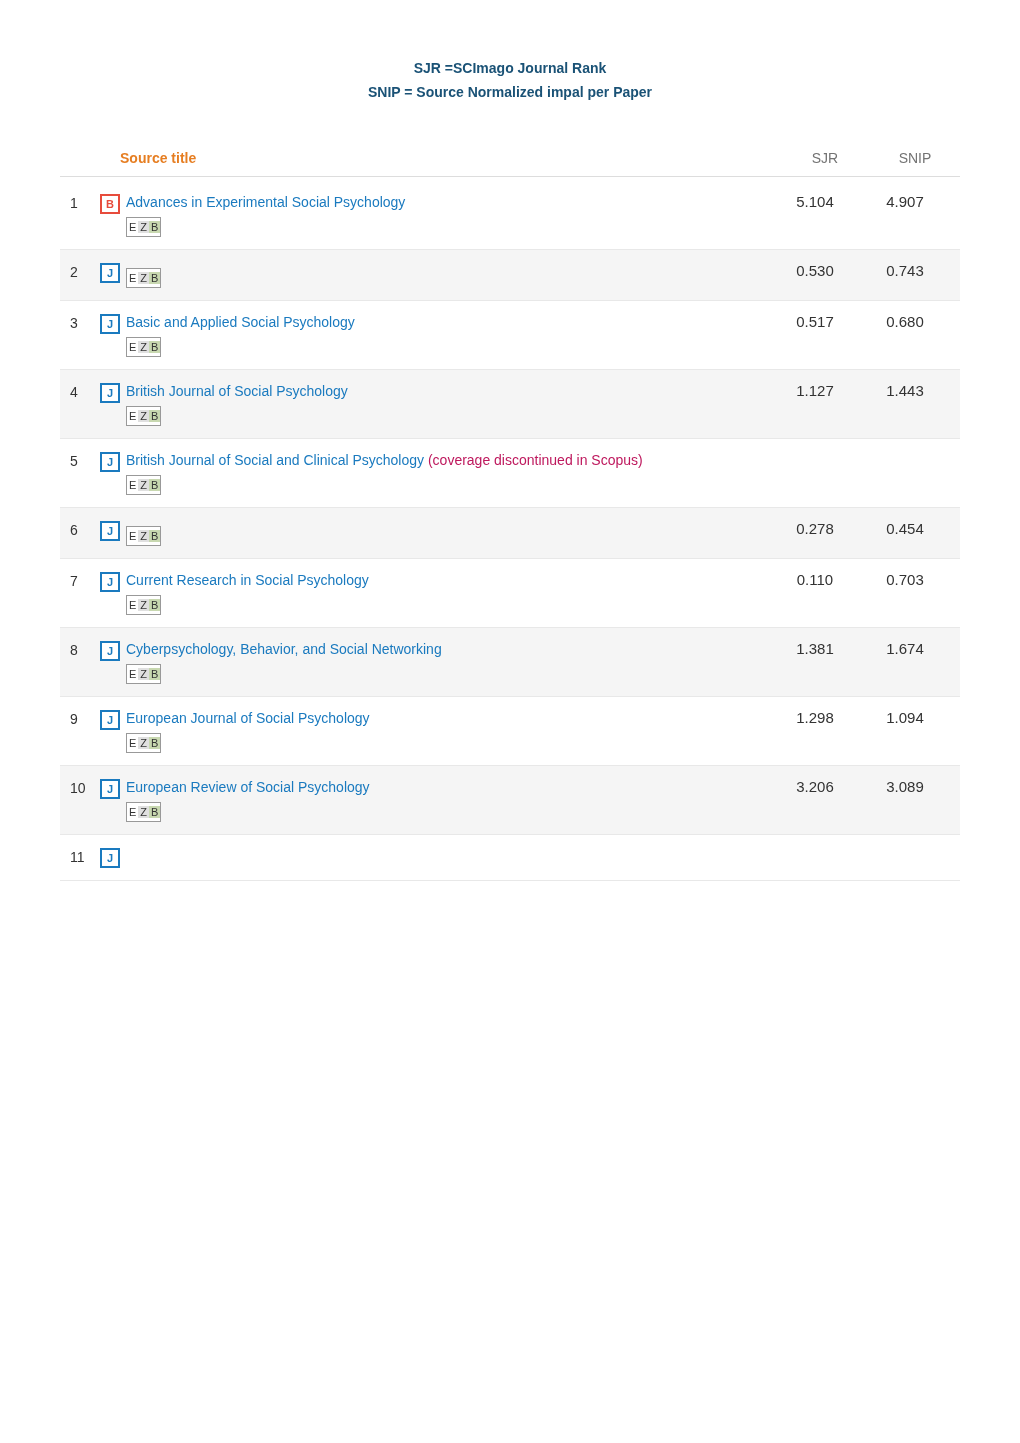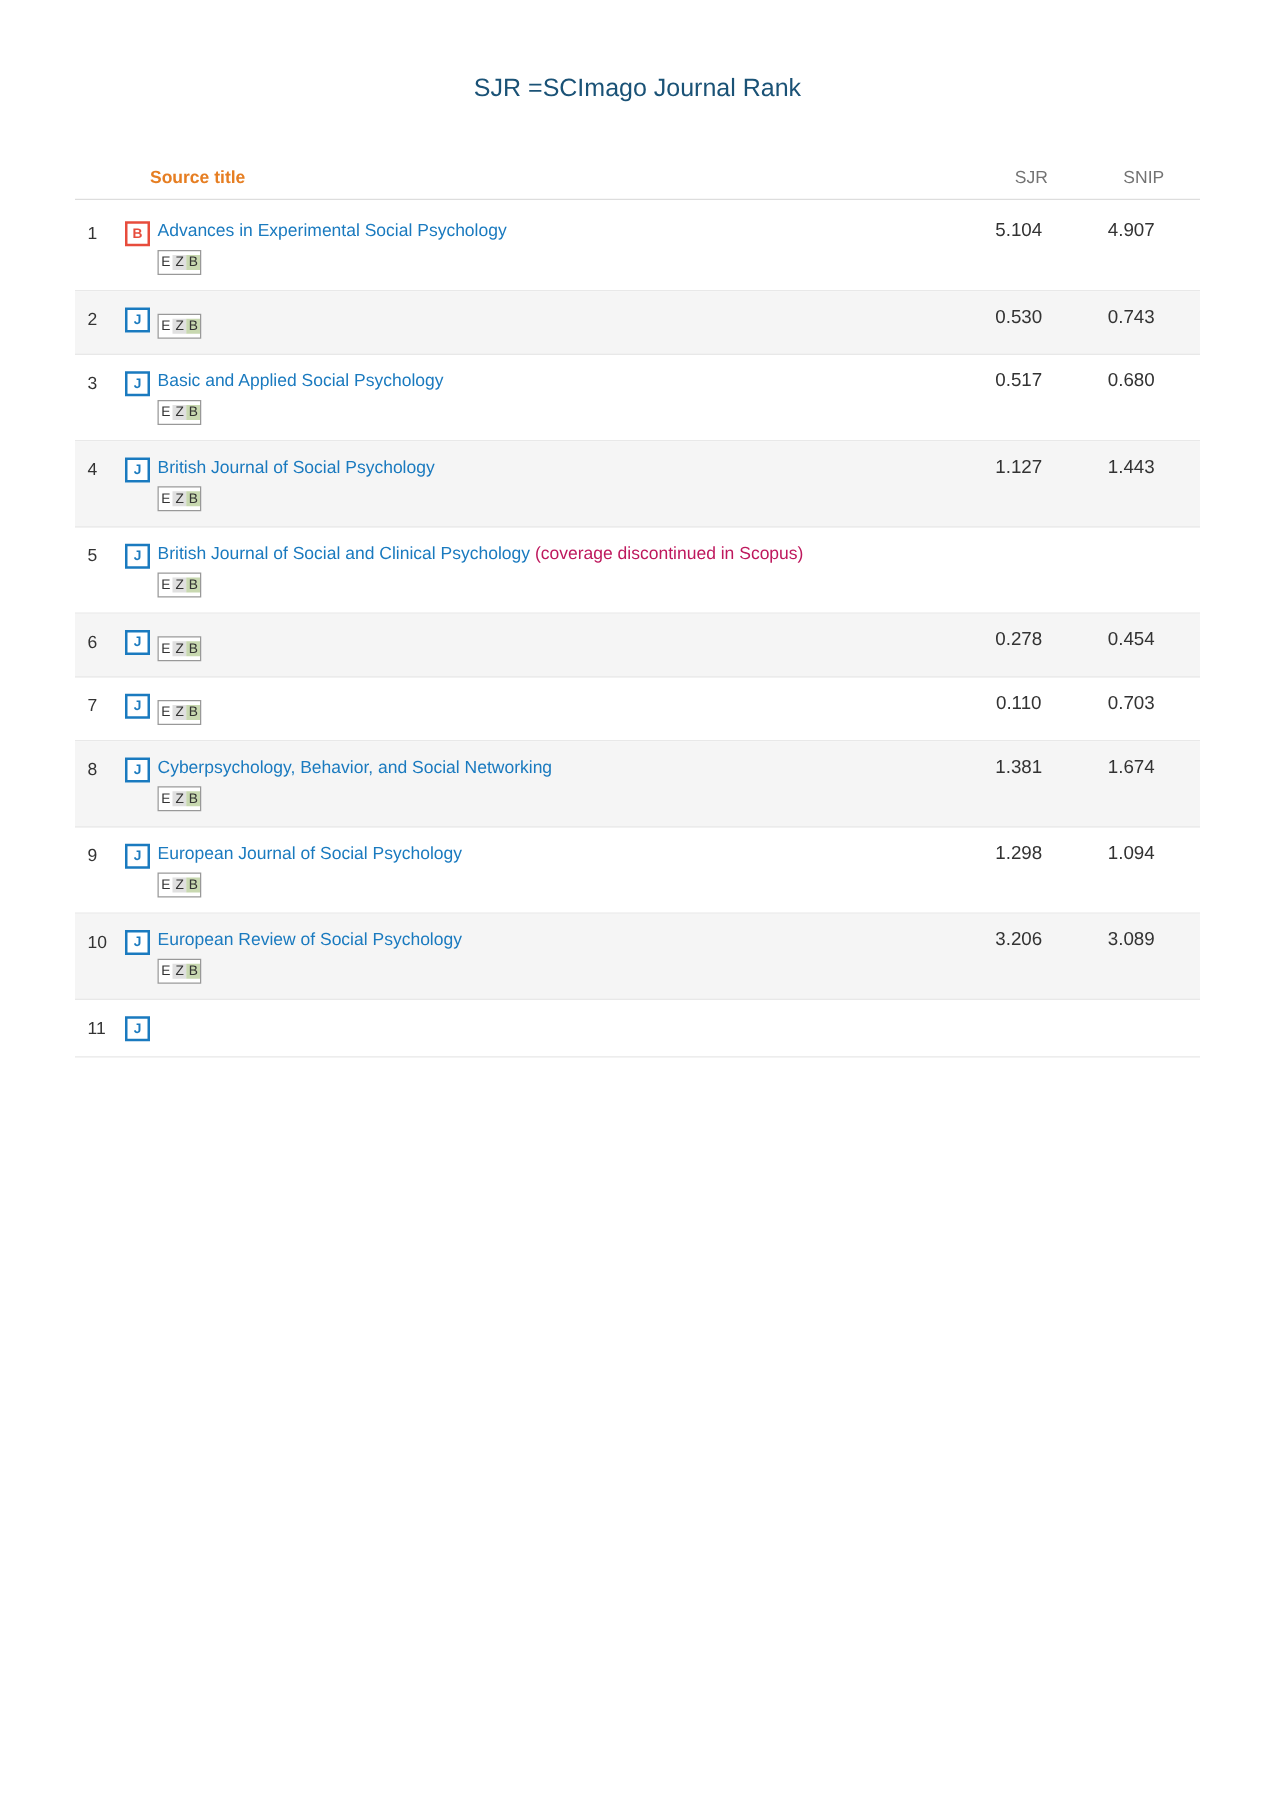"SJR =SCImago Journal Rank" .header-line { font-size: 20px -> 14px; font-weight: normal -> bold }
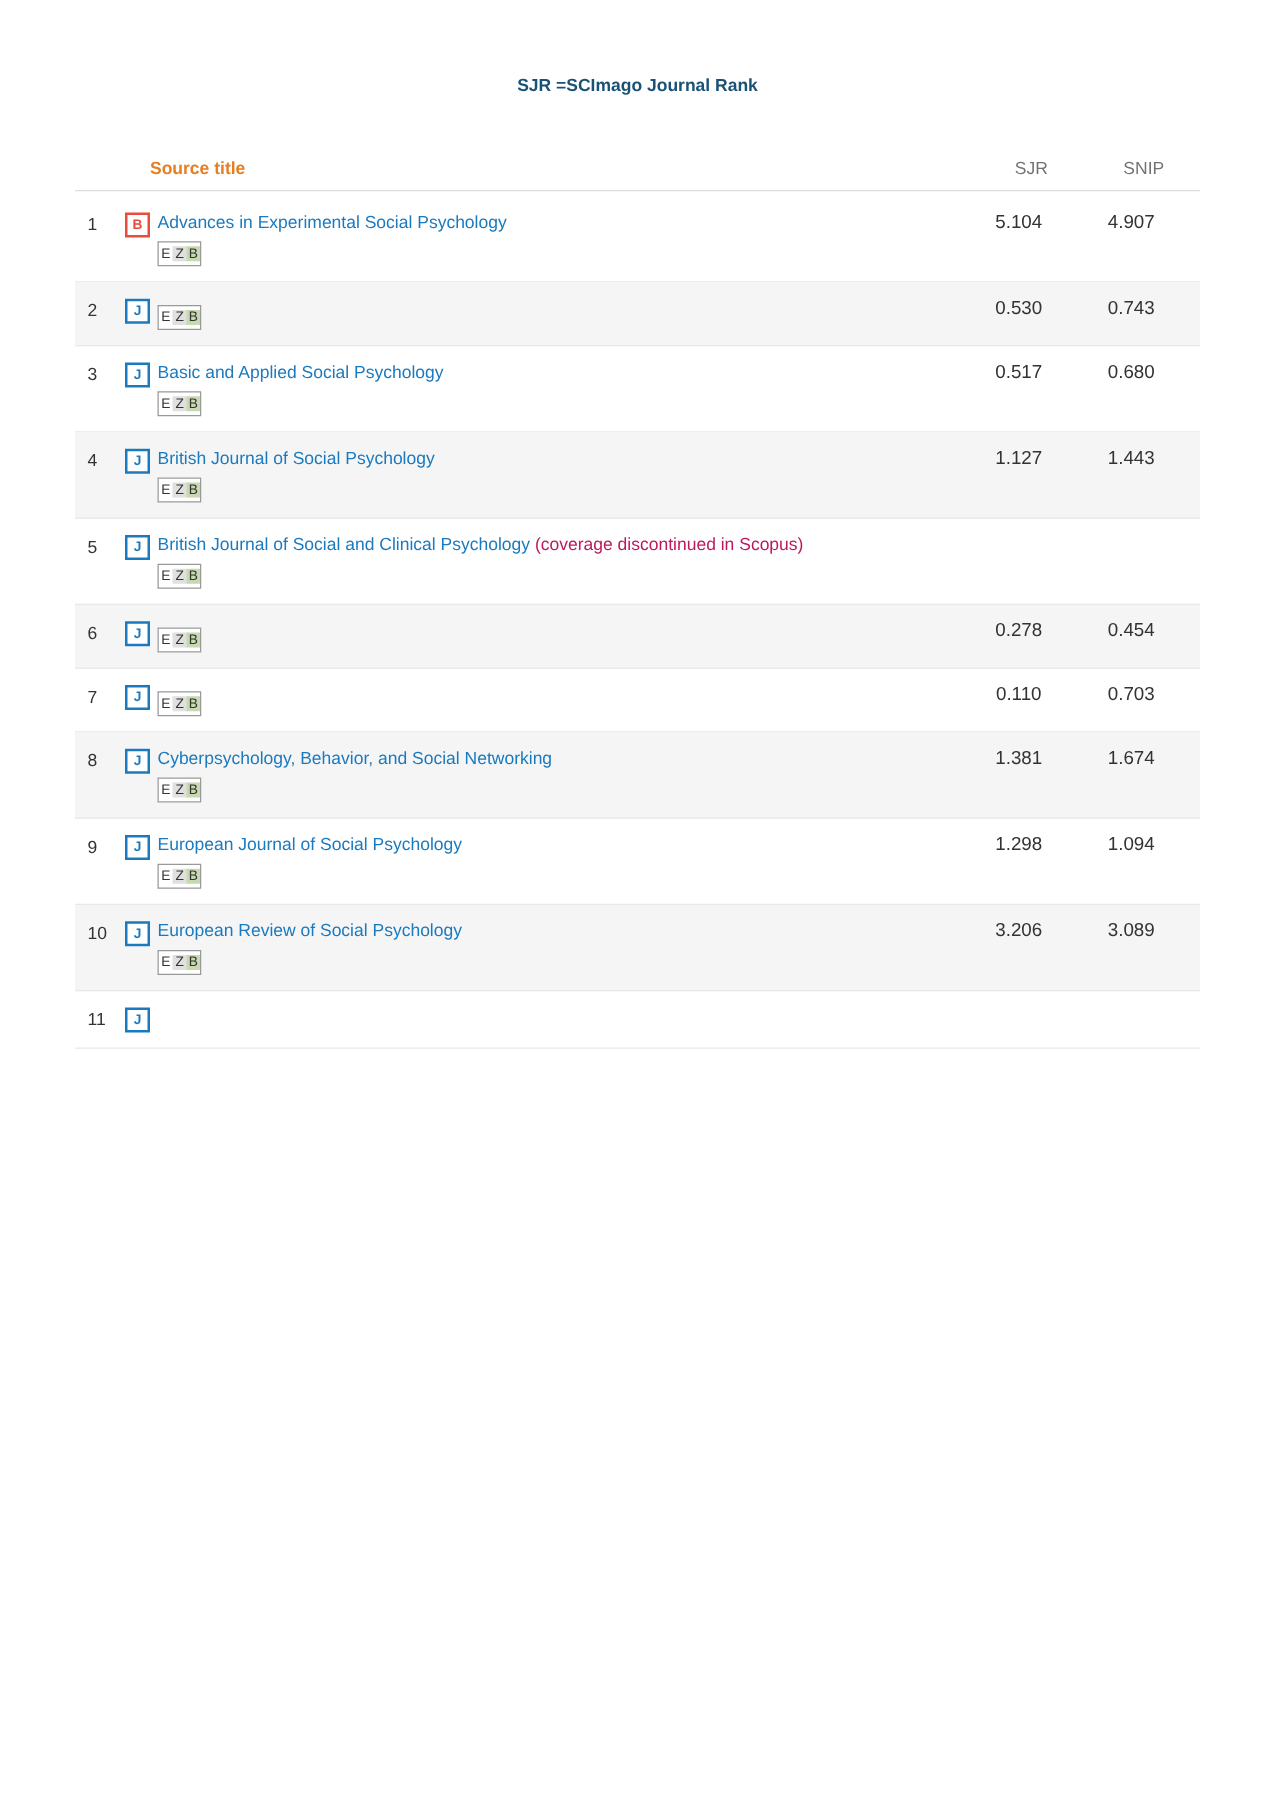"SNIP = Source Normalized impal" div.header-line { html: none -> <div>SNIP = Source Normalized impal per Paper</div> }
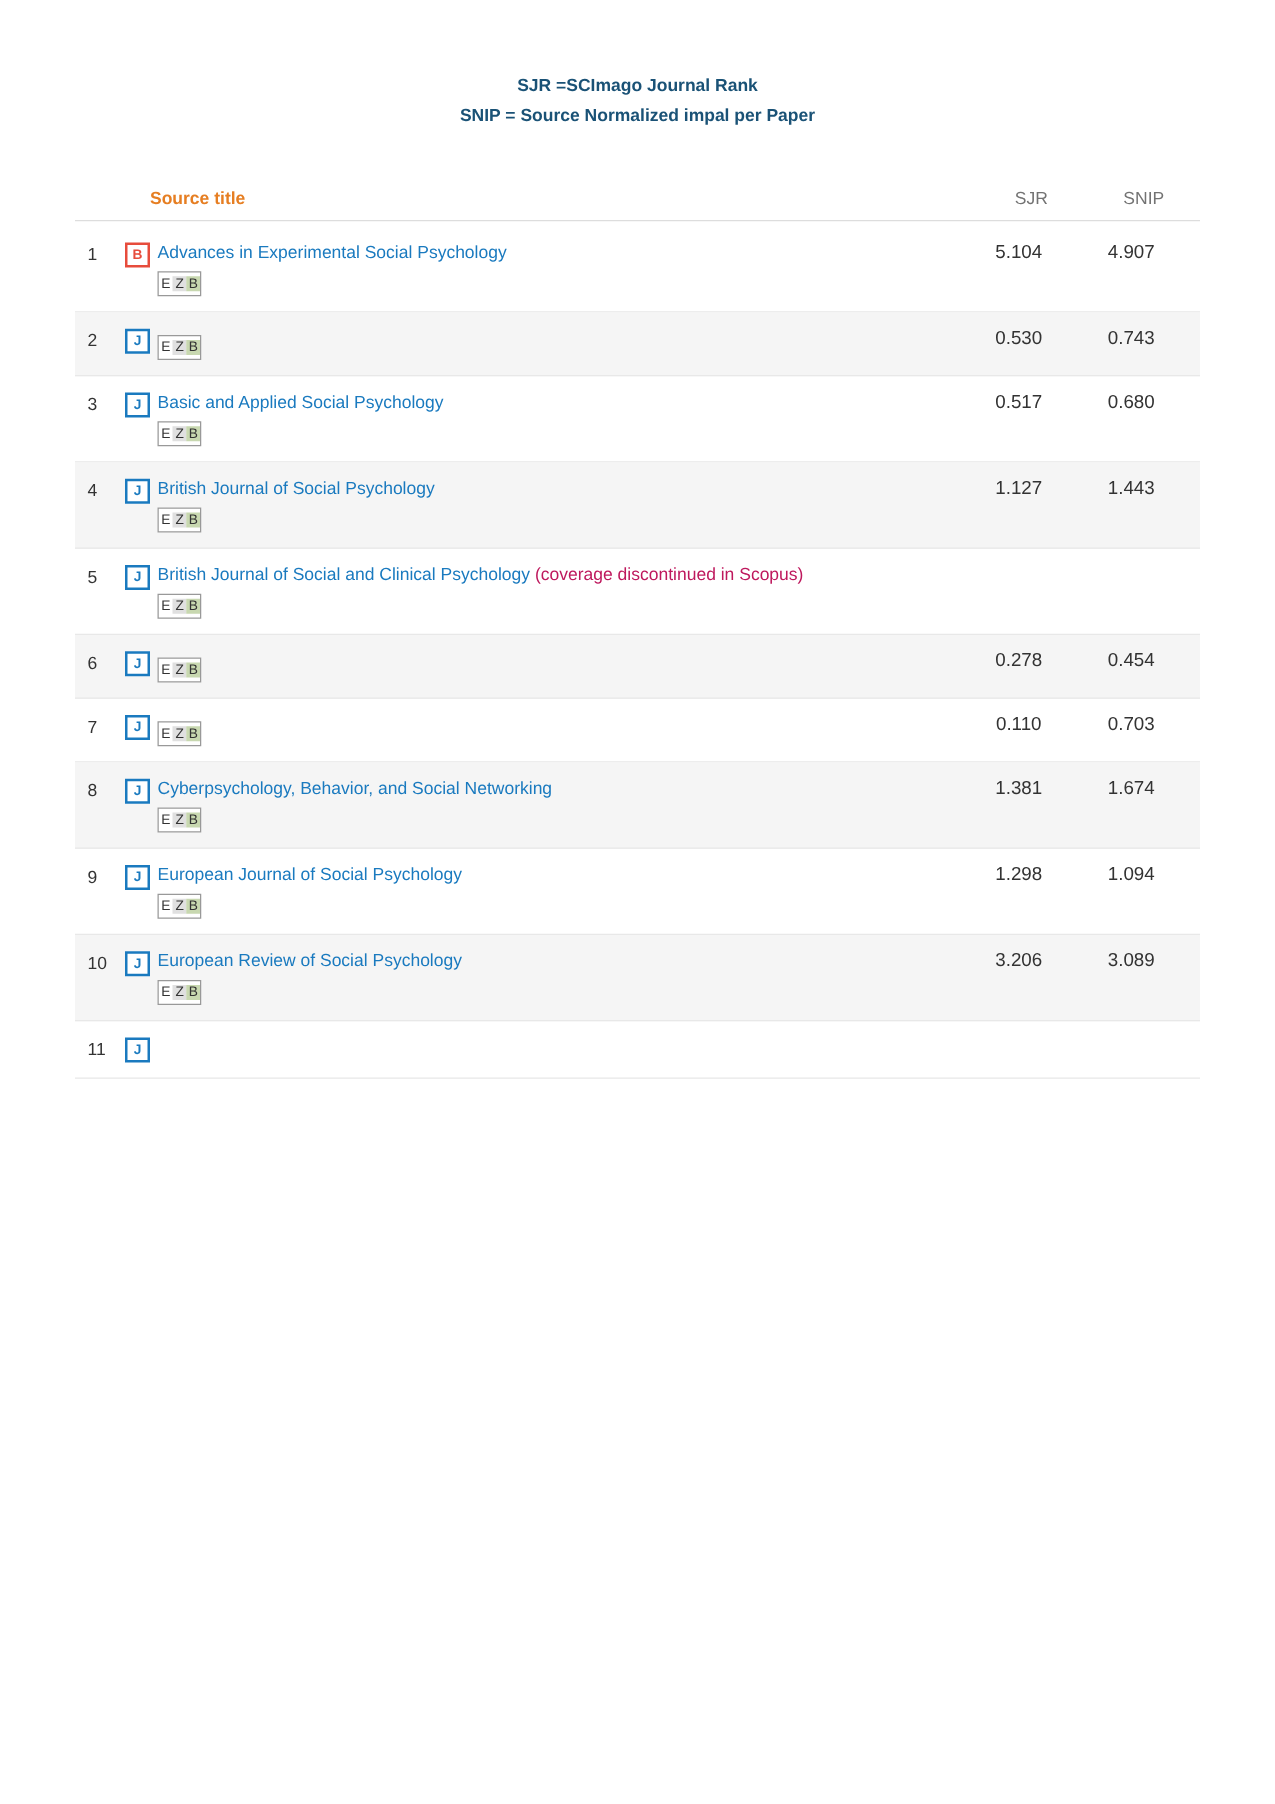"Current Research in Social Psychology" div { html: none -> <div><span>Current Research in Social Psychology</span></div> }
